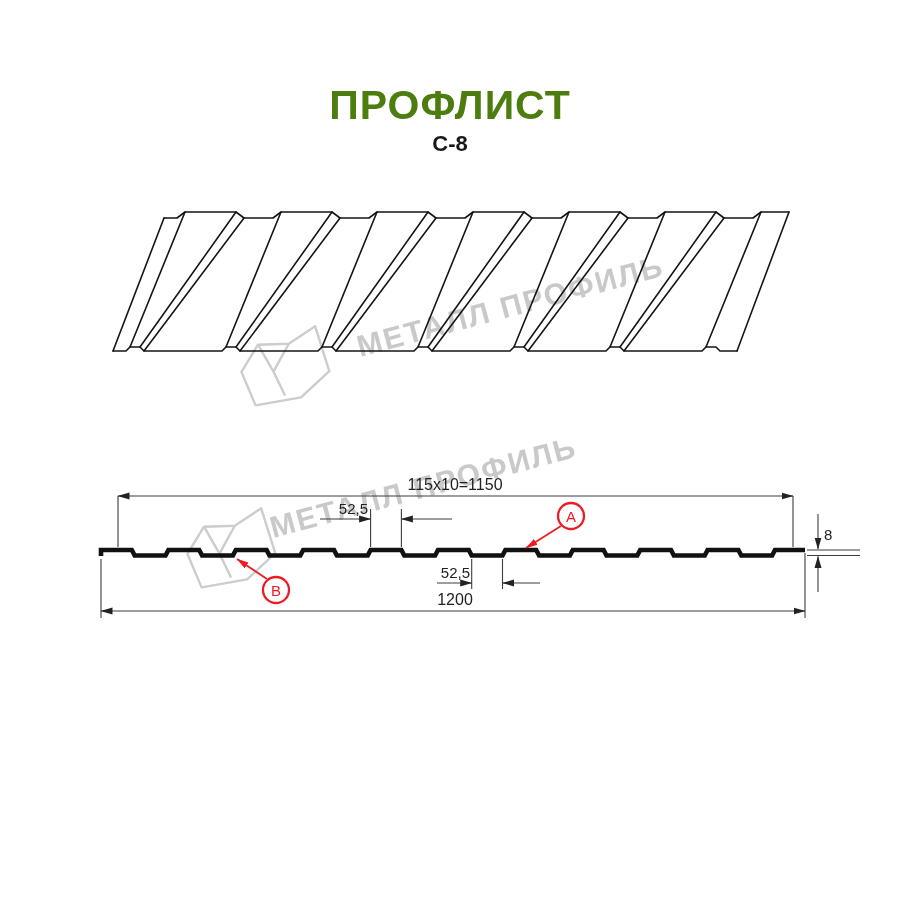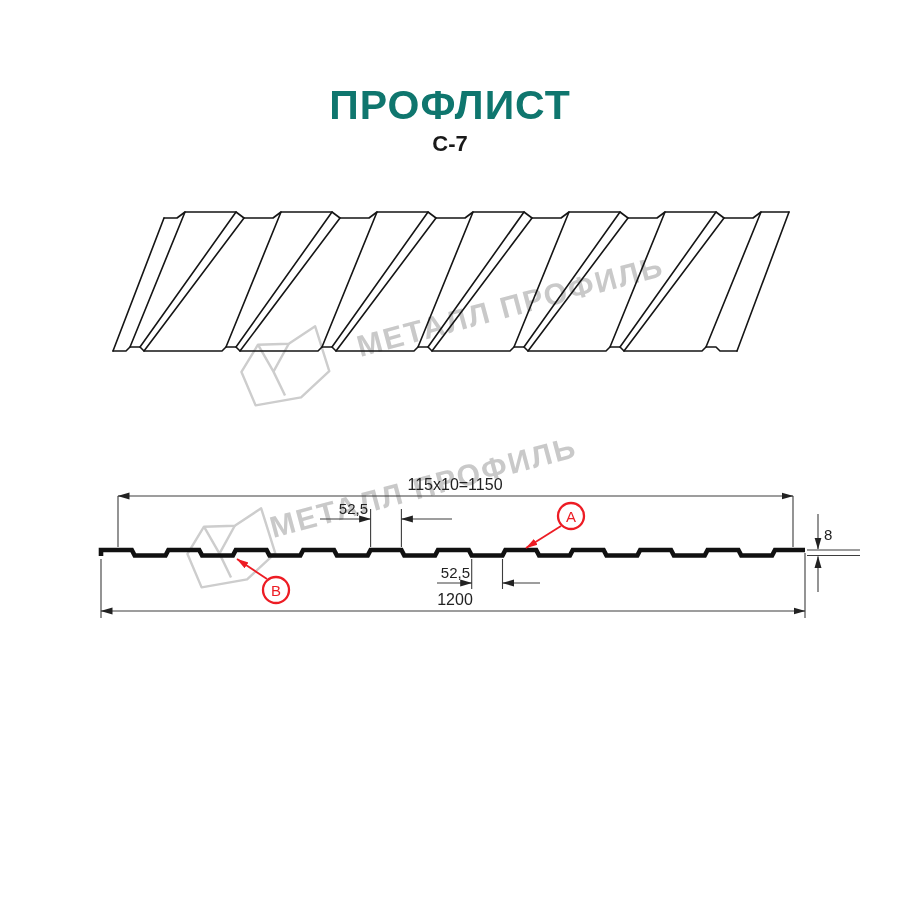"ПРОФЛИСТ" .title { color: #0f766e -> #4d7c0f }
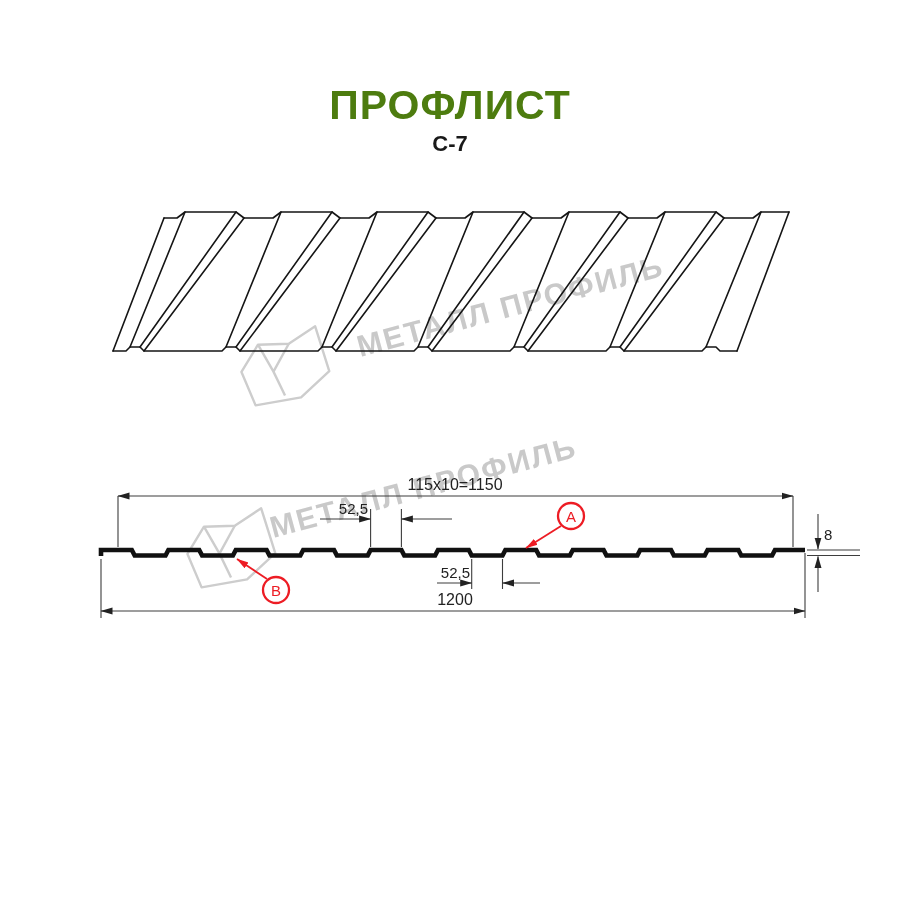"С-7" div.subtitle { text: С-7 -> С-8 }
